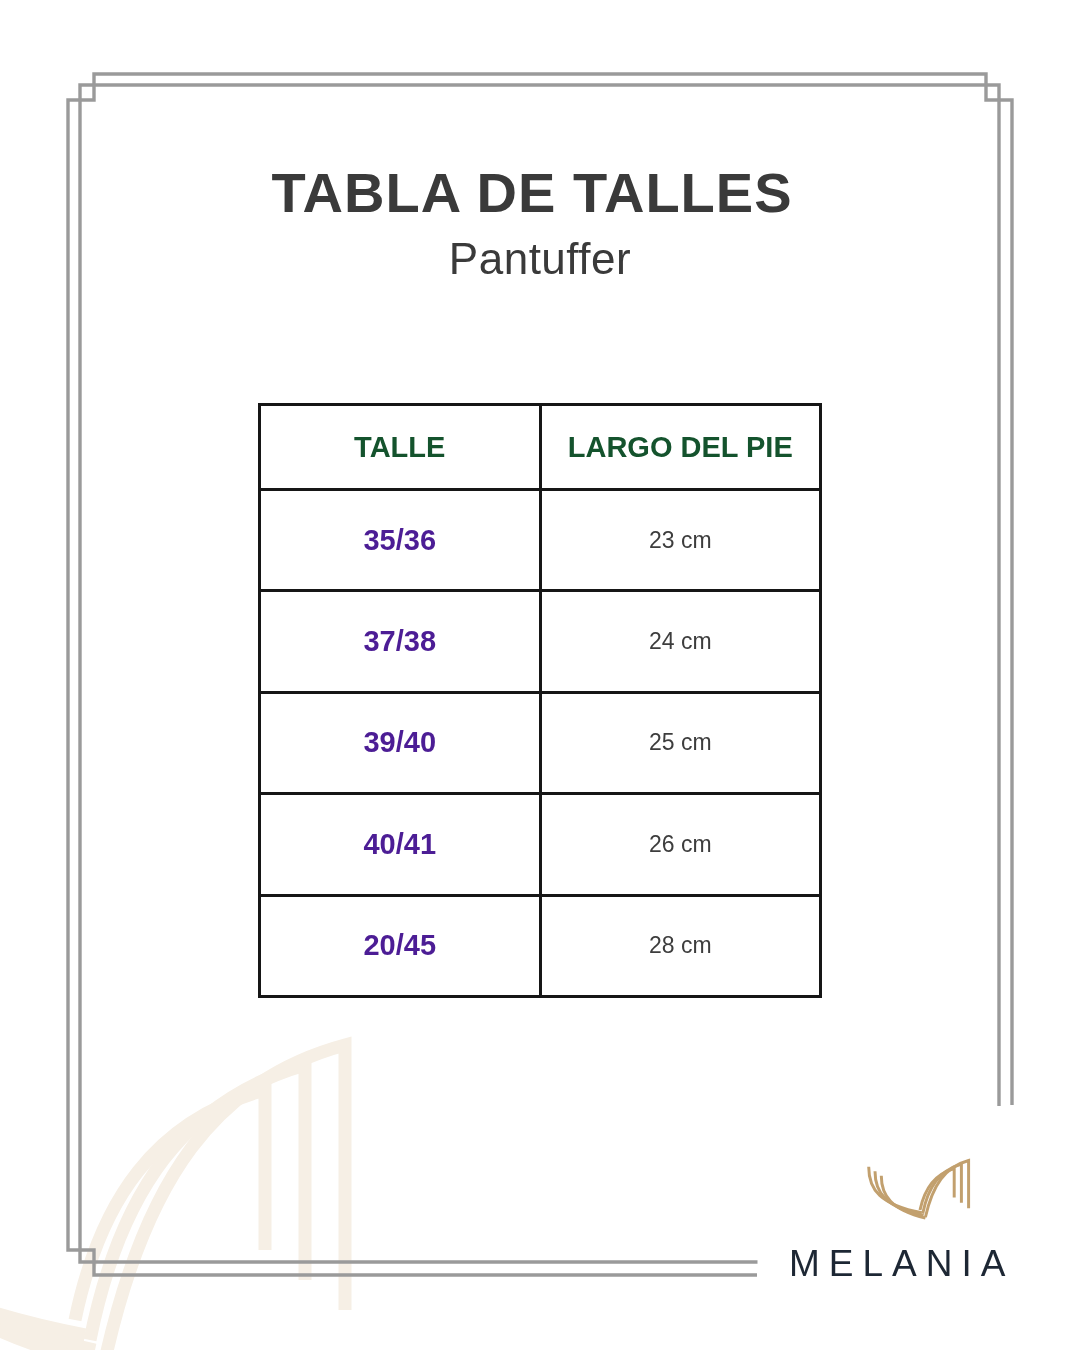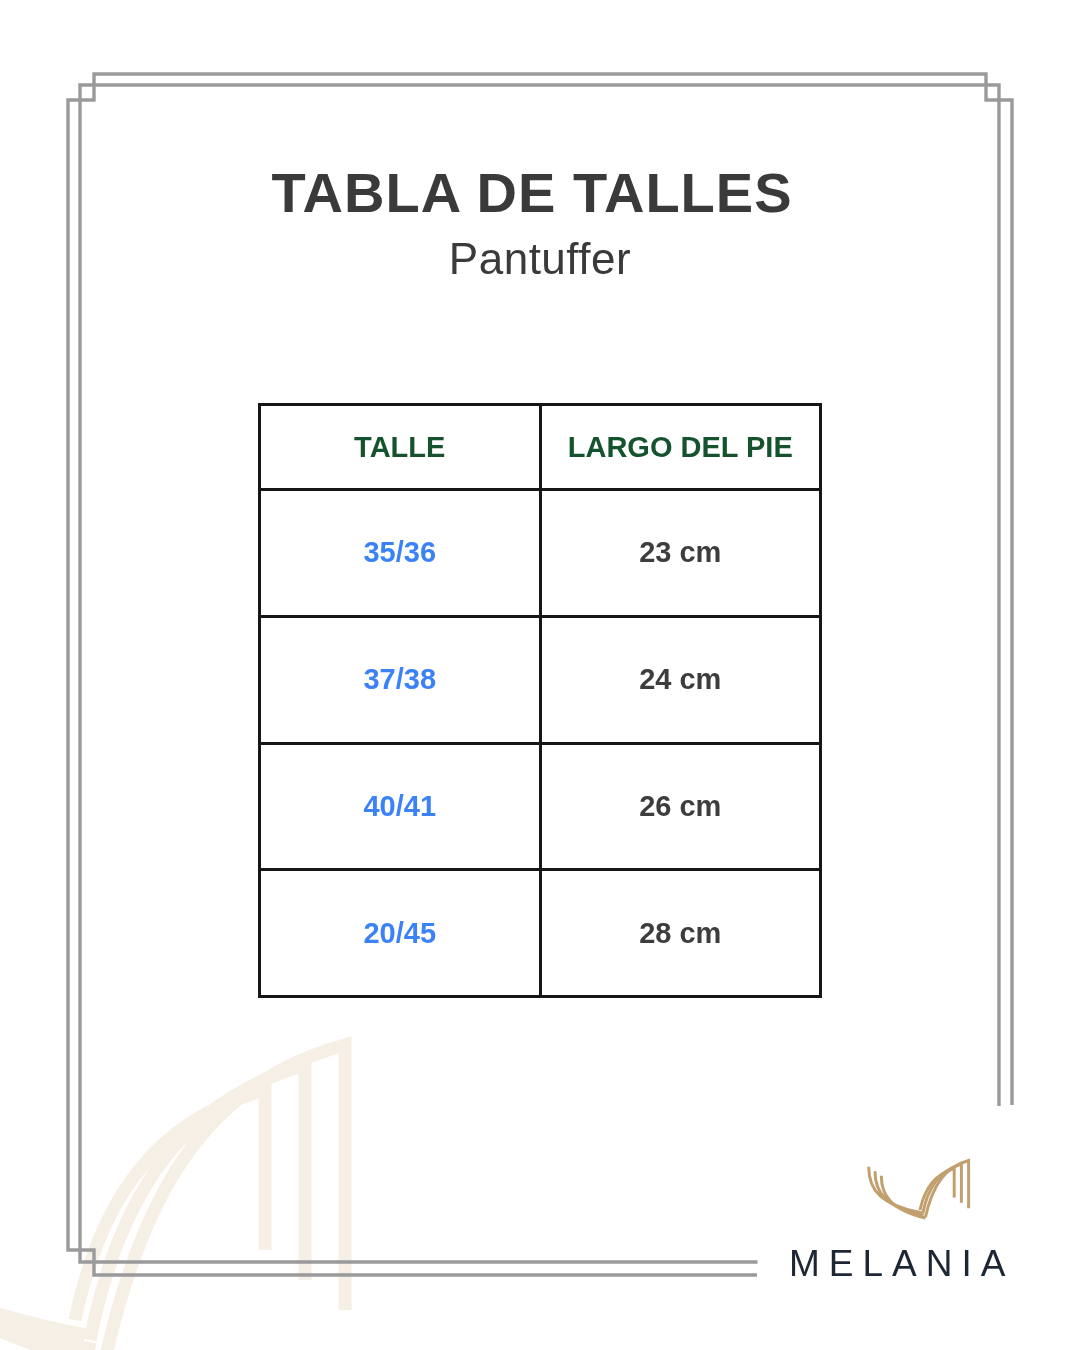"35/36" td.talle { color: #3b82f6 -> #4c1d95 }
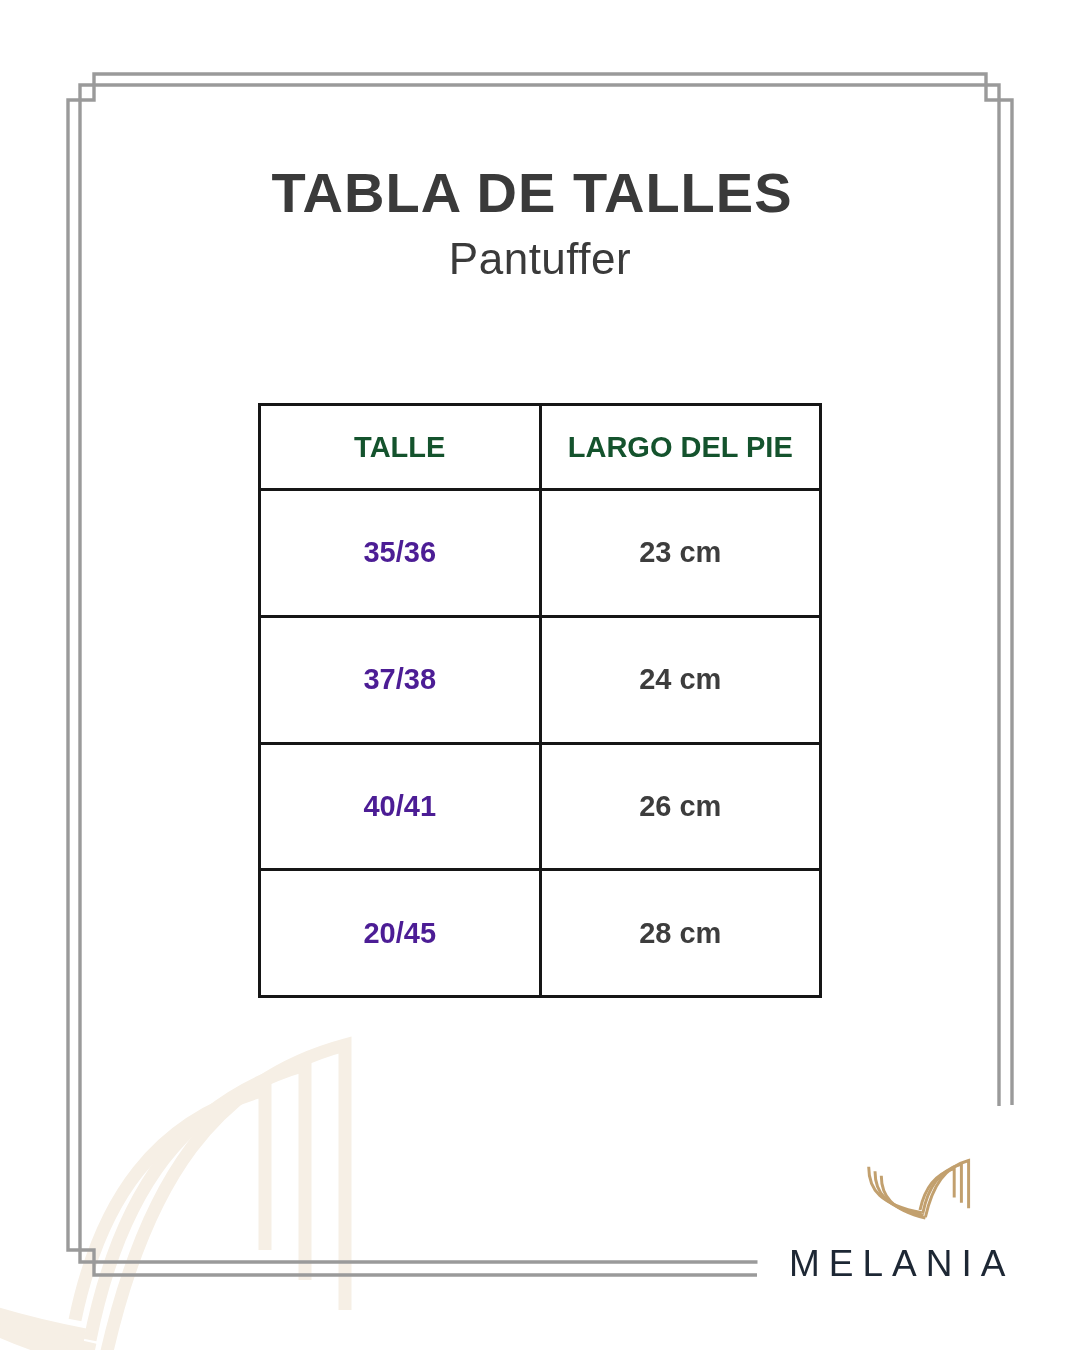"23 cm" td.largo { font-size: 29px -> 23px; font-weight: 700 -> 400 }
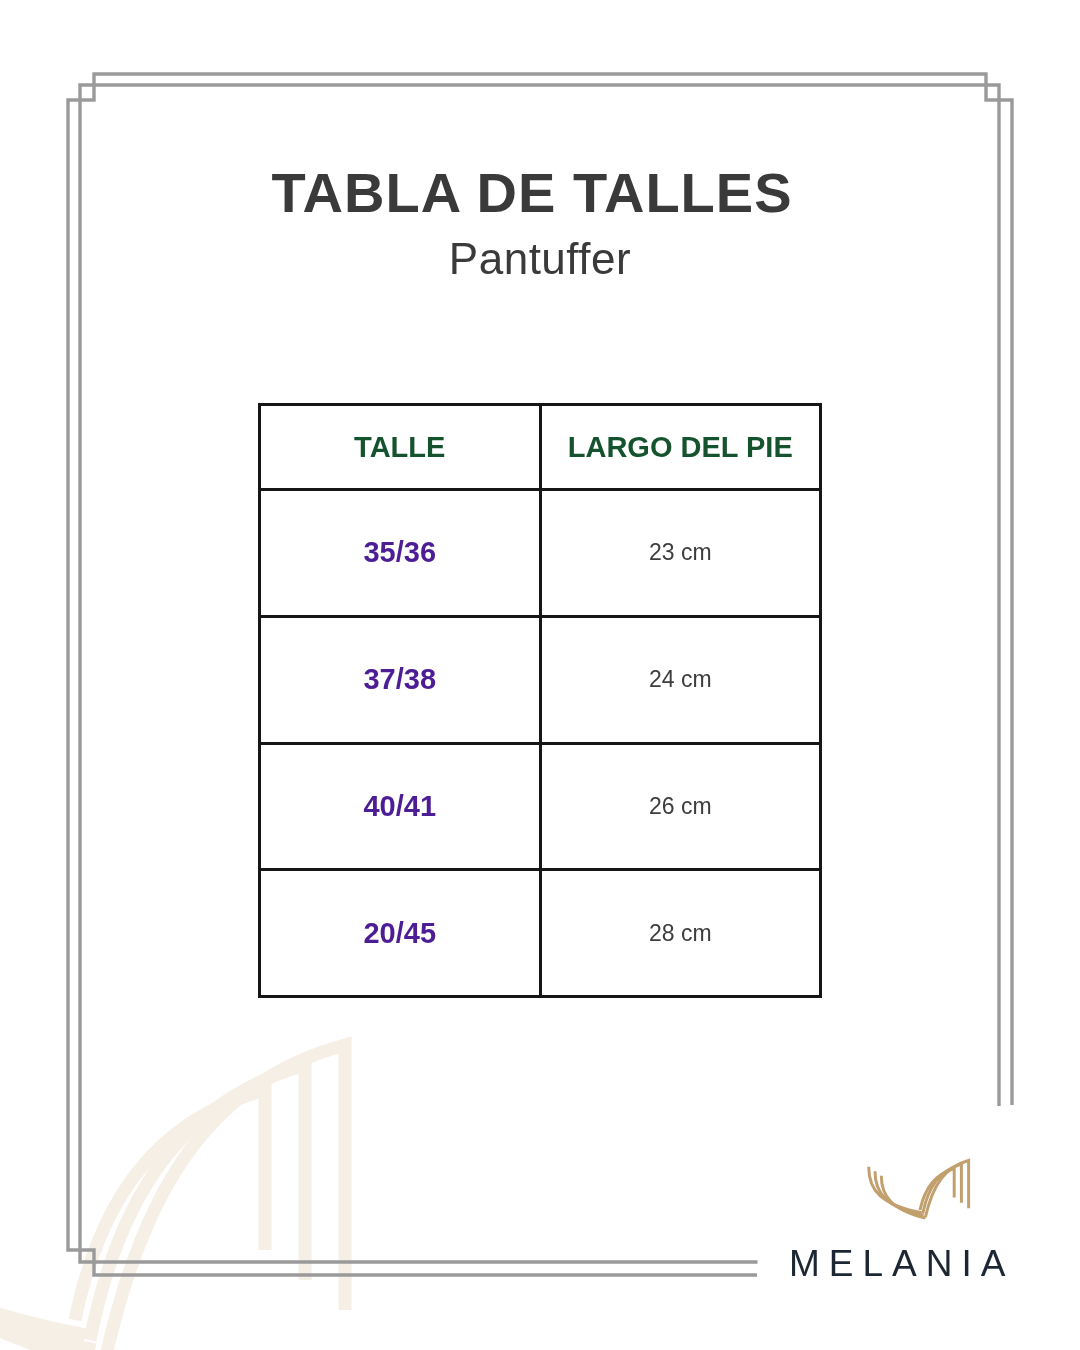"39/40" tr { html: none -> <tr> <td>39/40</td> <td>25 cm</td> </tr> }
